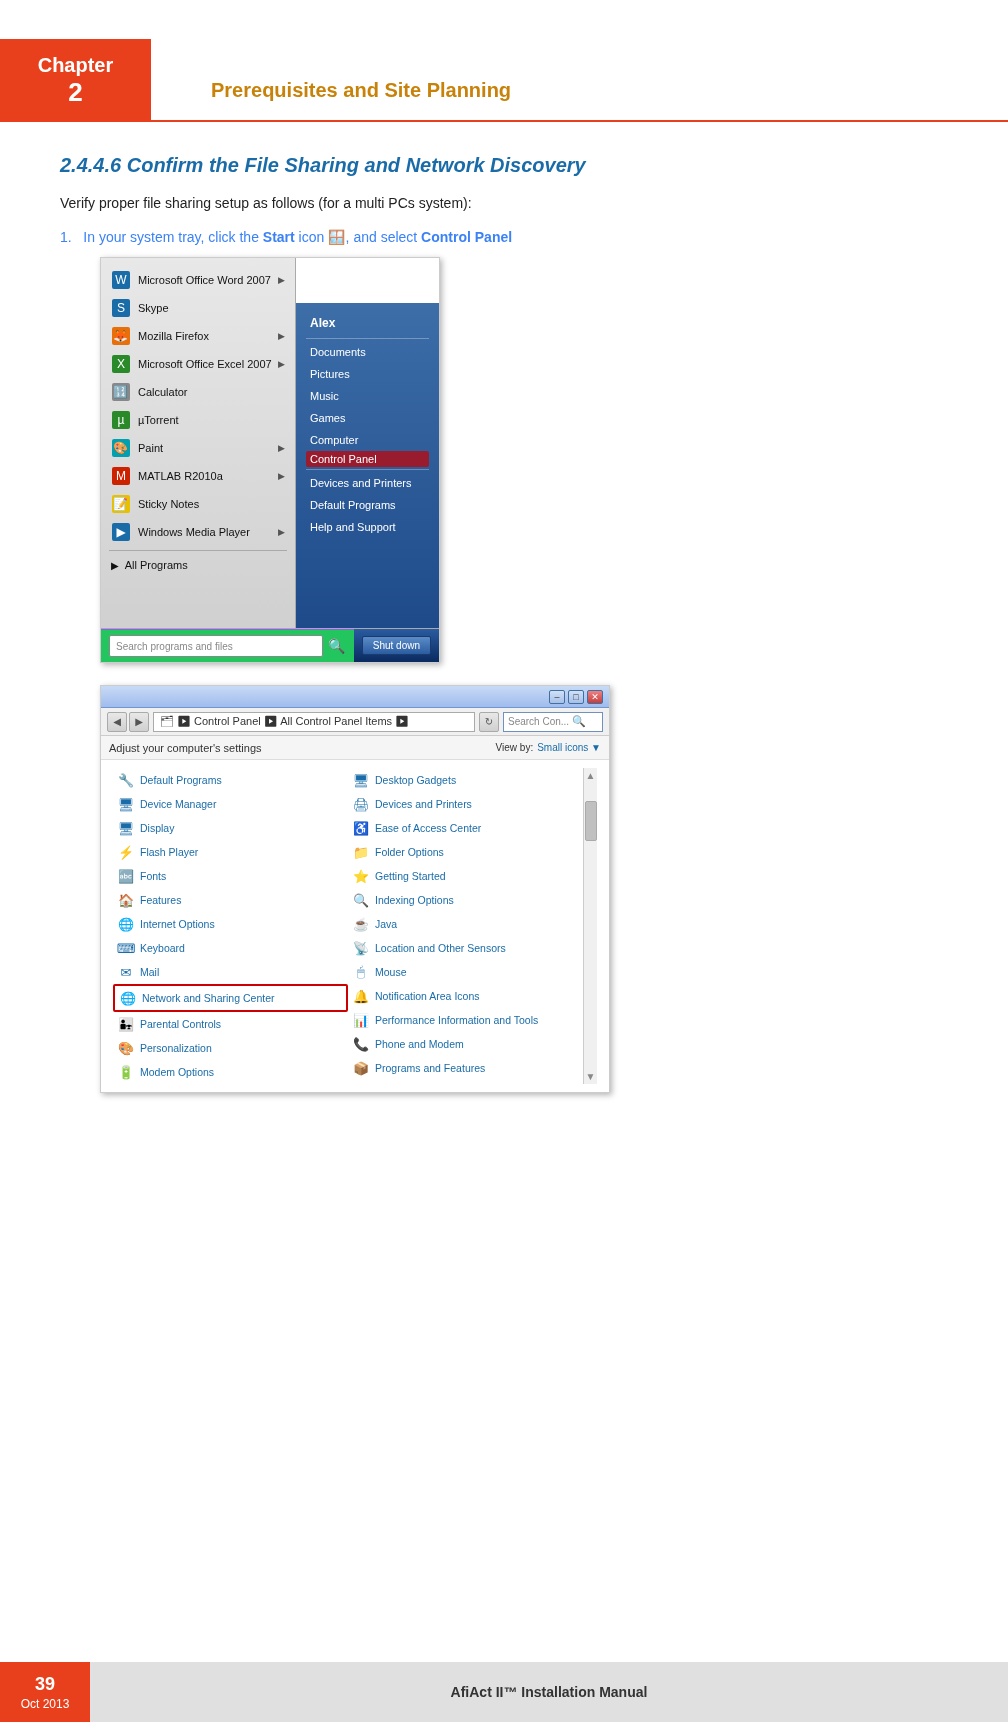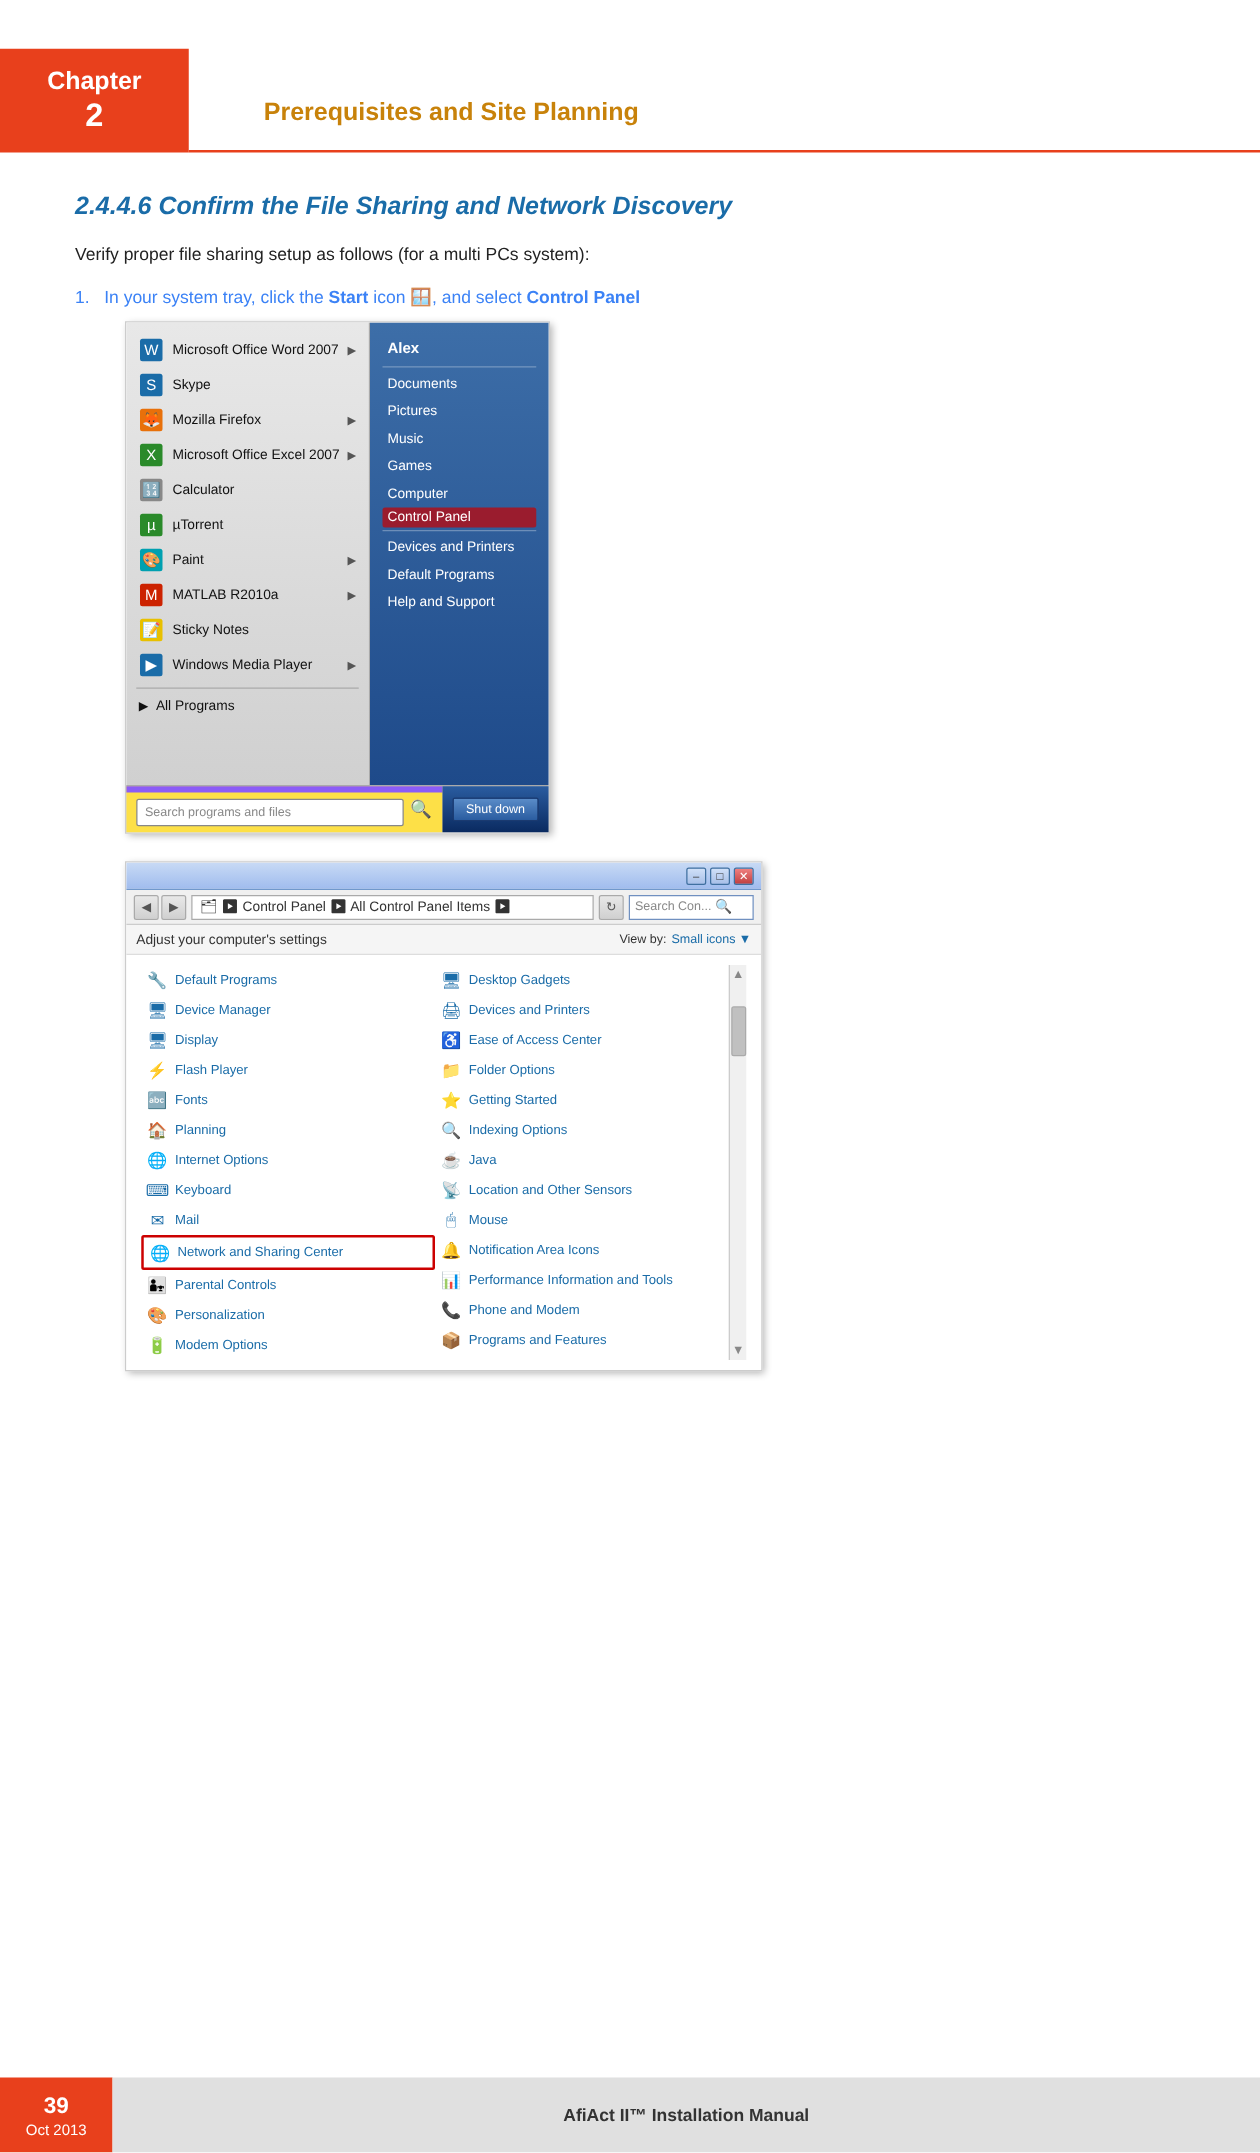"Alex" .start-right { margin-top: none -> 45px }
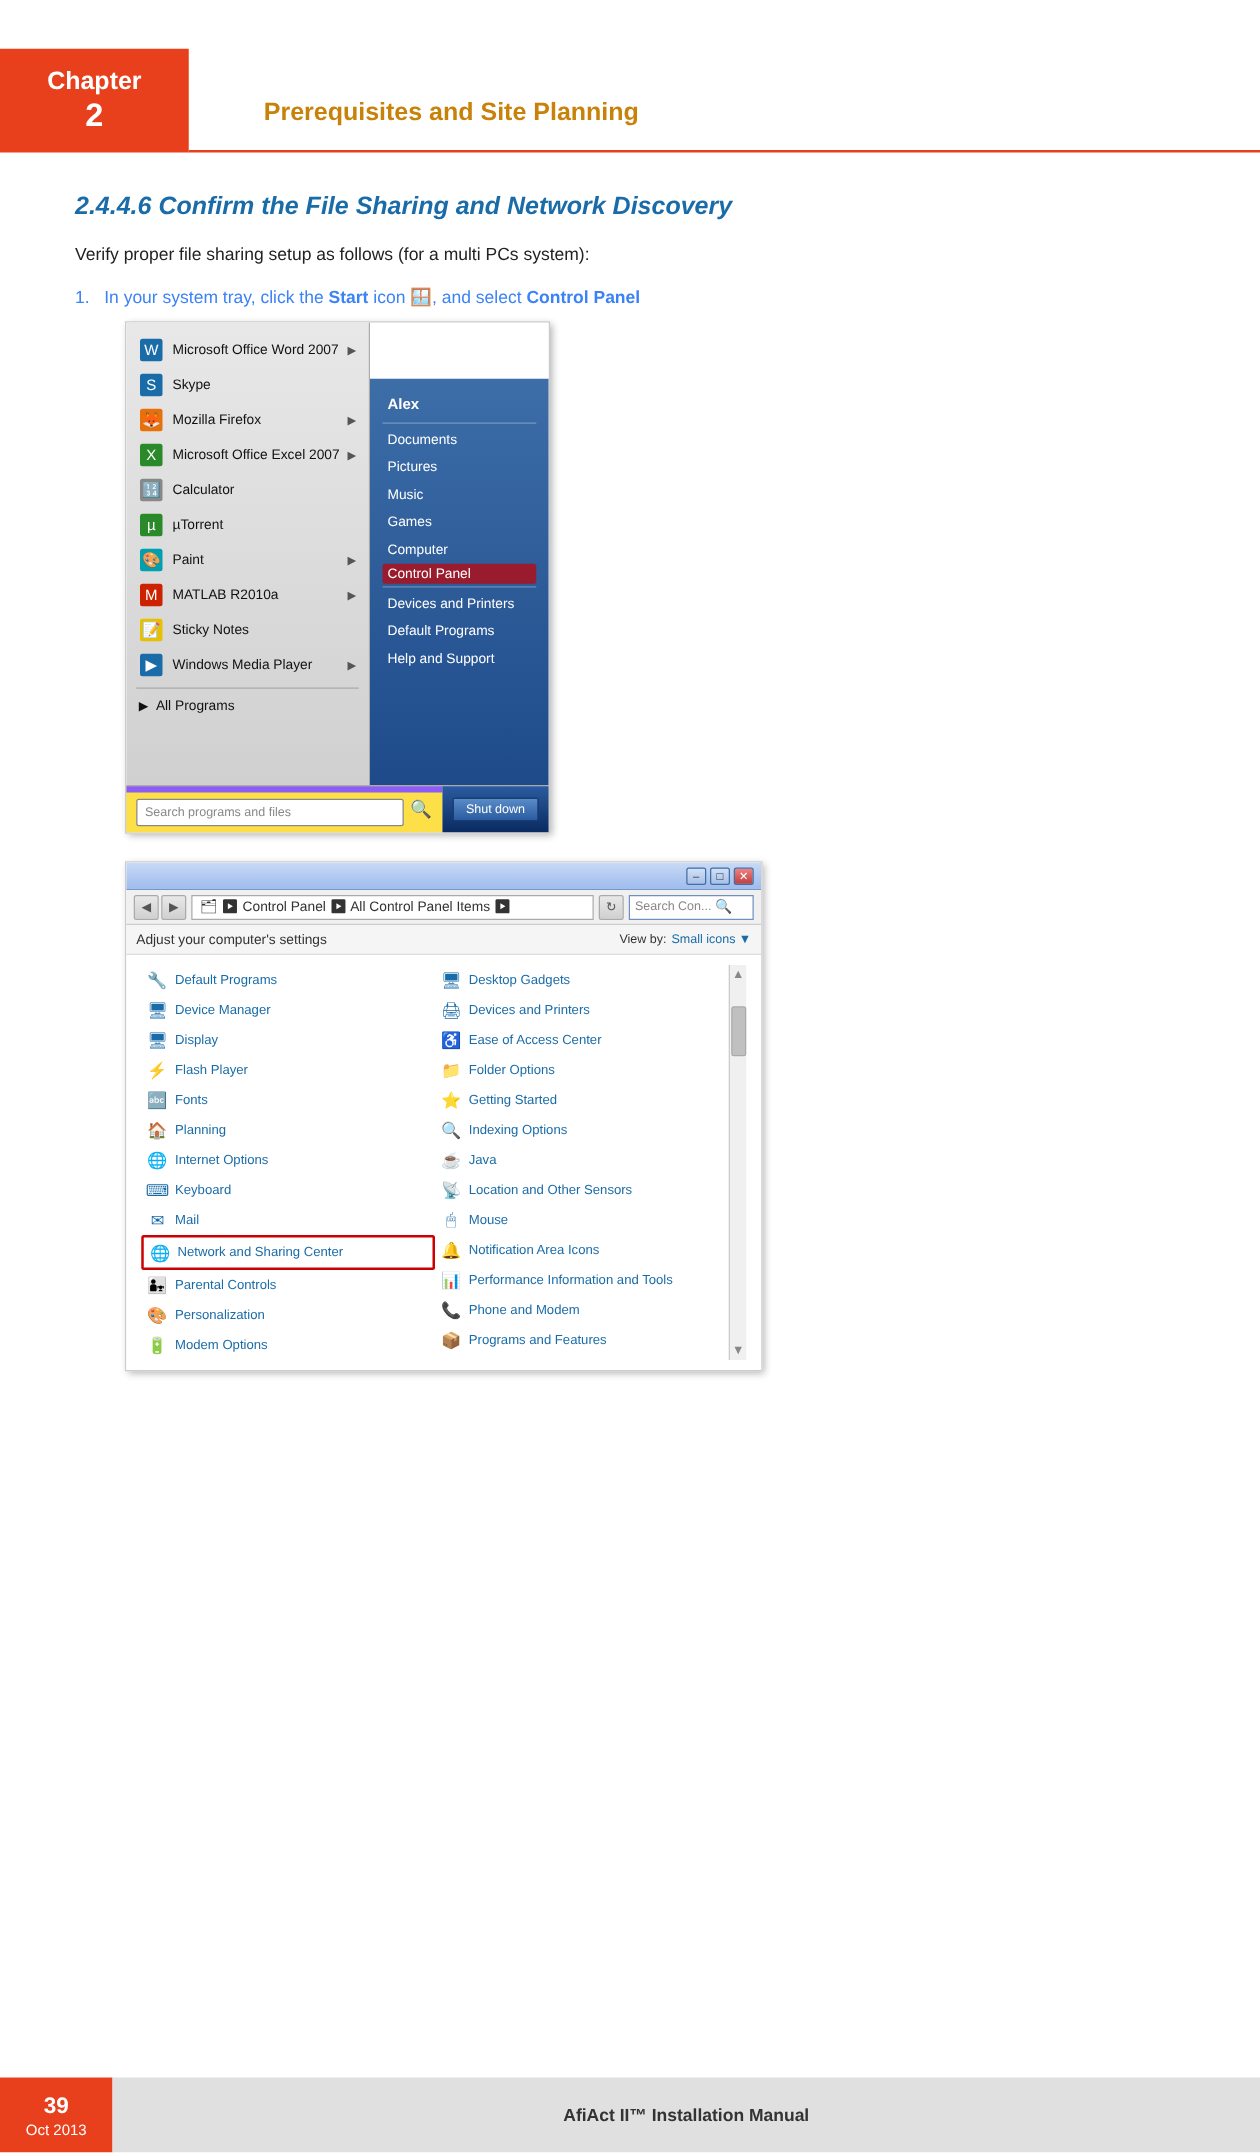"Search programs and files" .start-search { align-items: flex-start -> center; background: #fde047 -> #22c55e; border-top: 5px solid #8b5cf6 -> 1px solid #8b5cf6 }
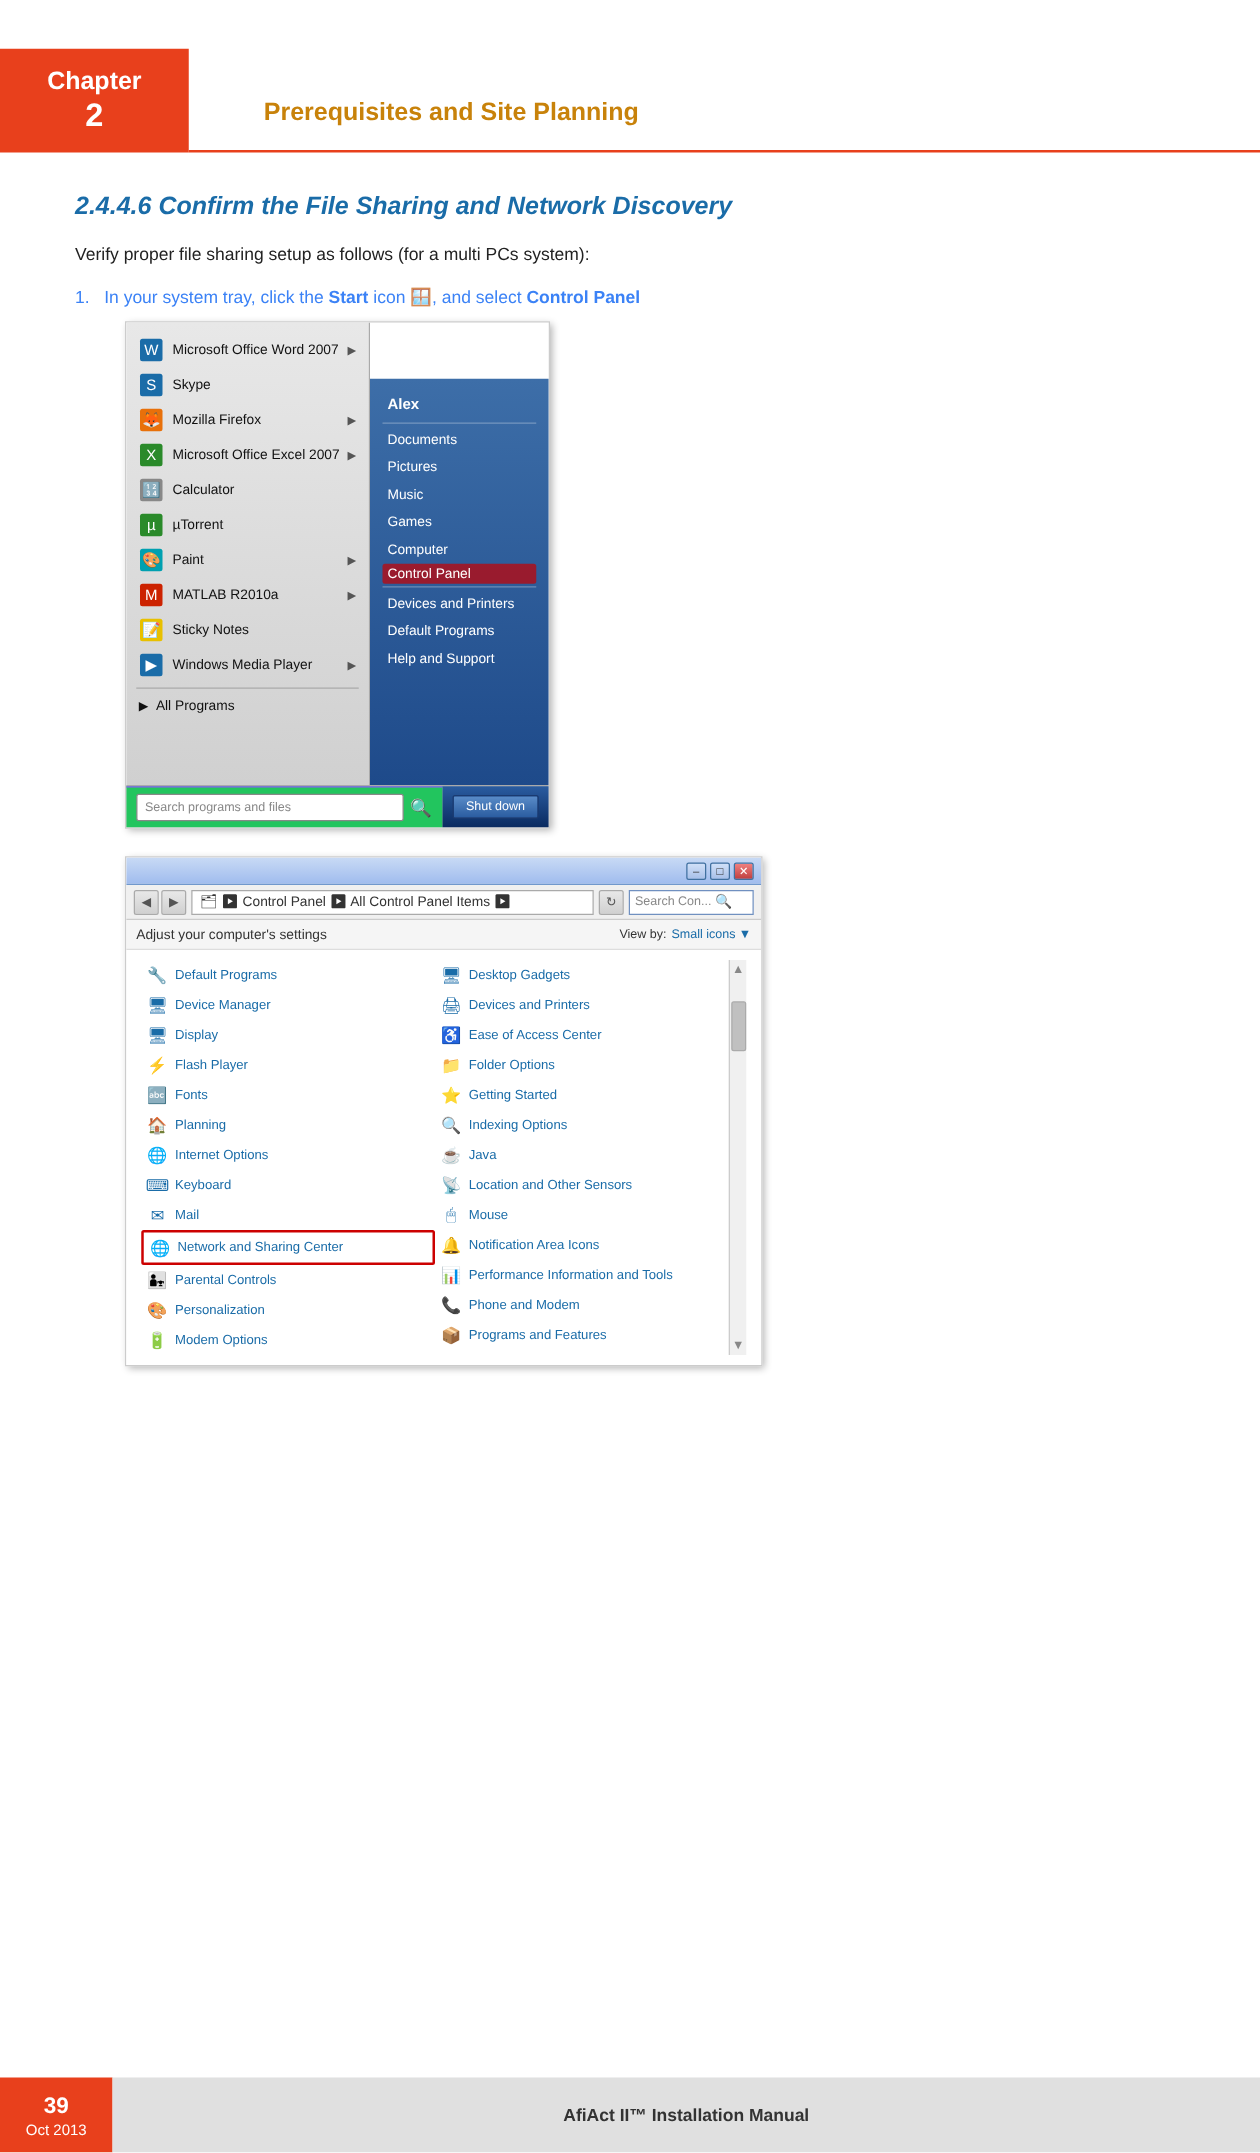"Planning" span.cp-item-label { text: Planning -> Features }
